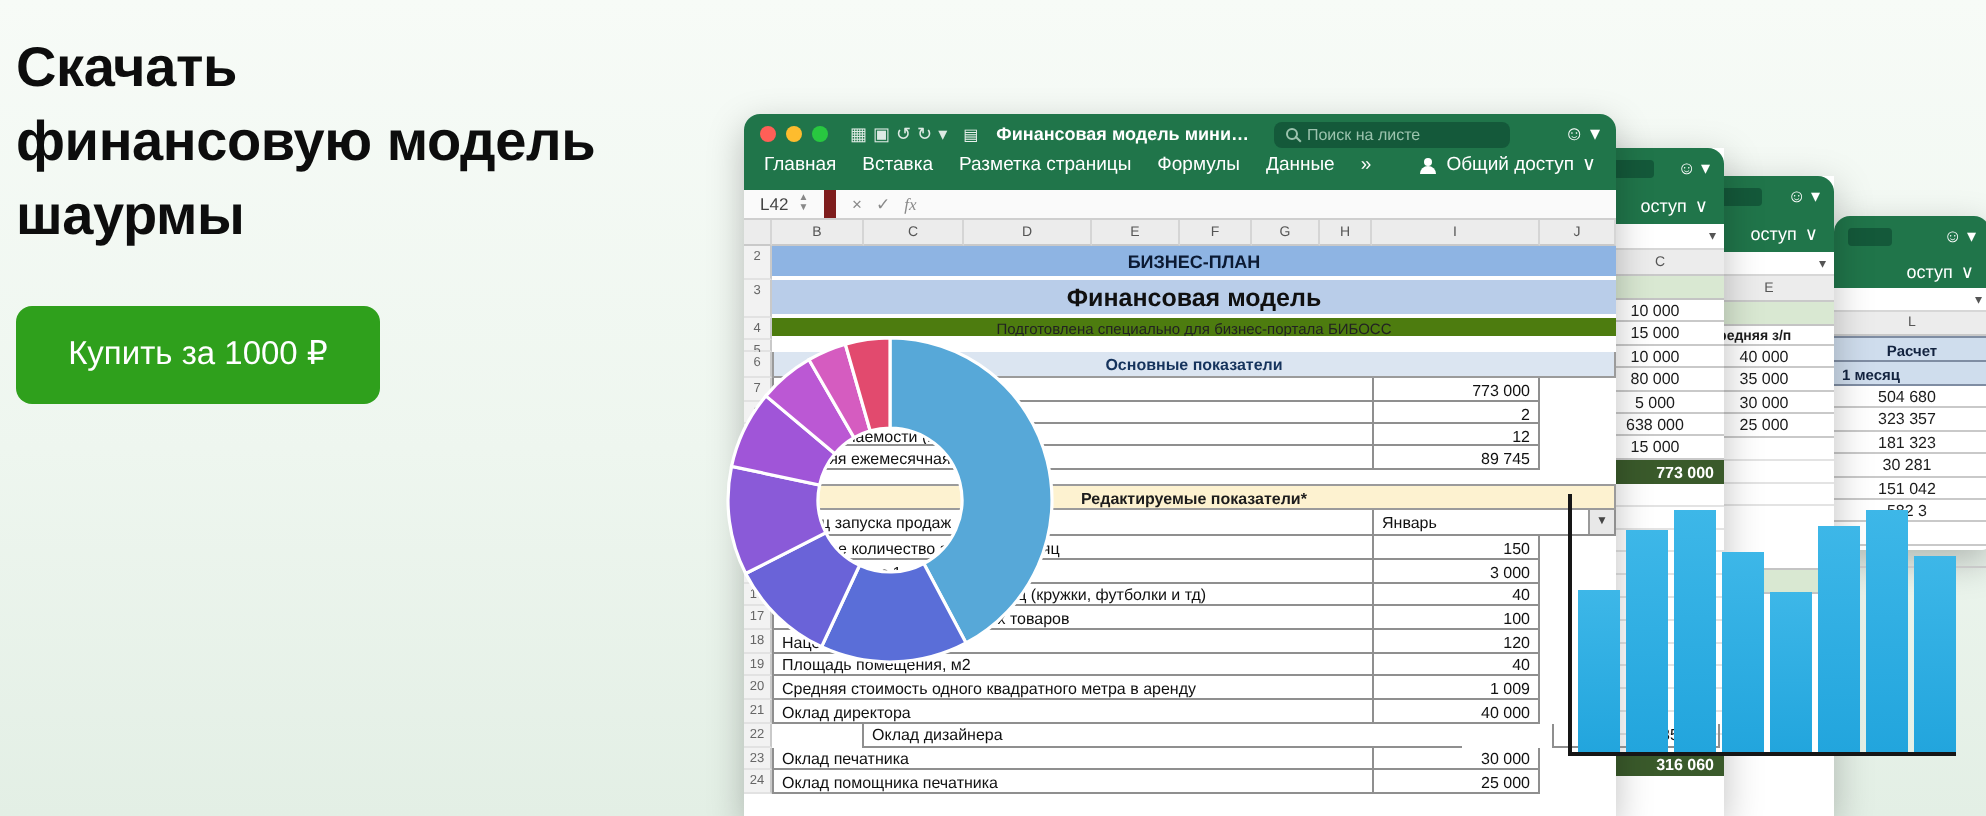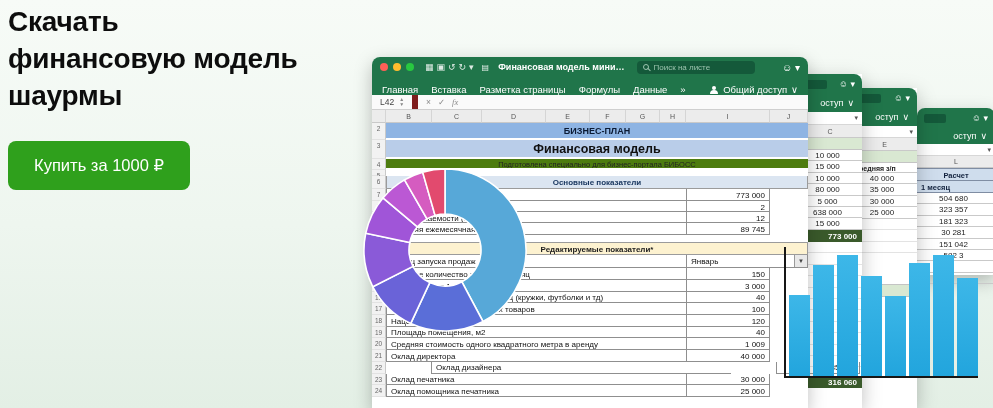"Скачать" .hero { top: 4px -> 16px }
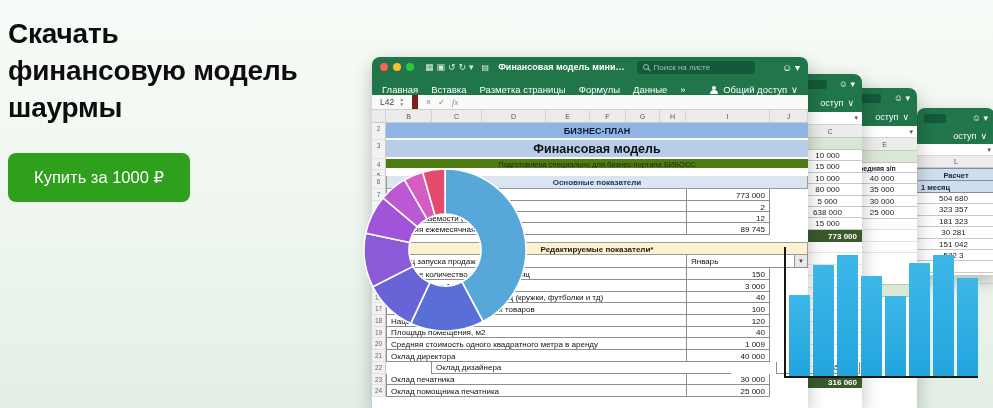"Главная" .ribbon { align-items: flex-end -> flex-start }
